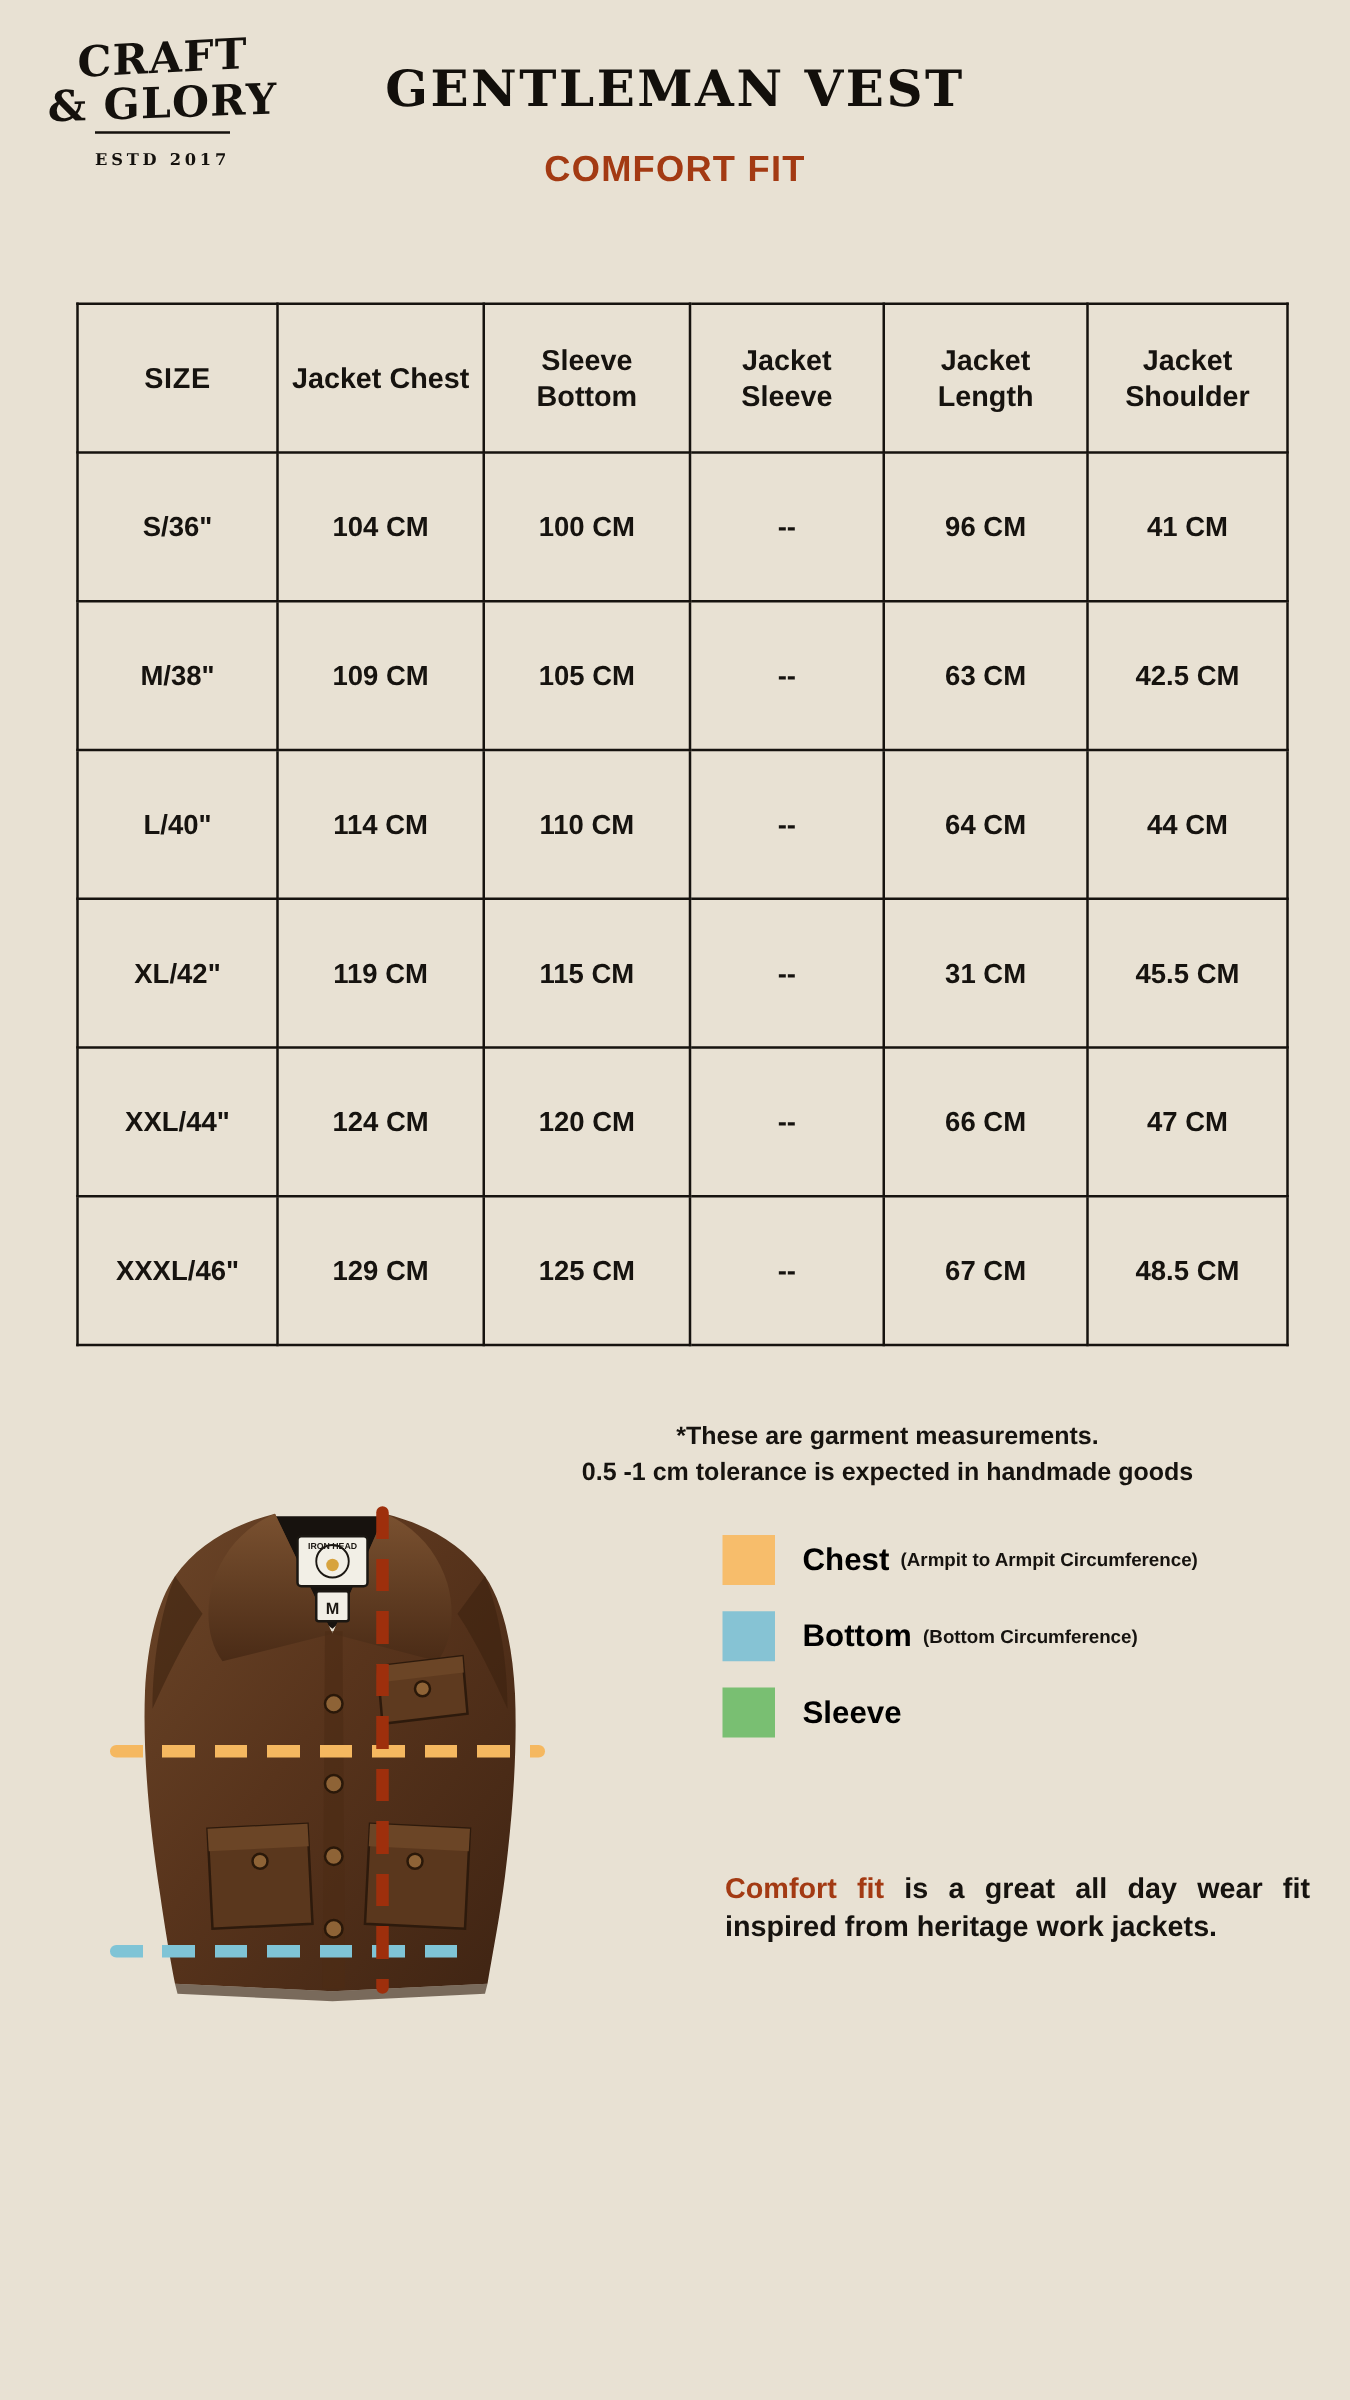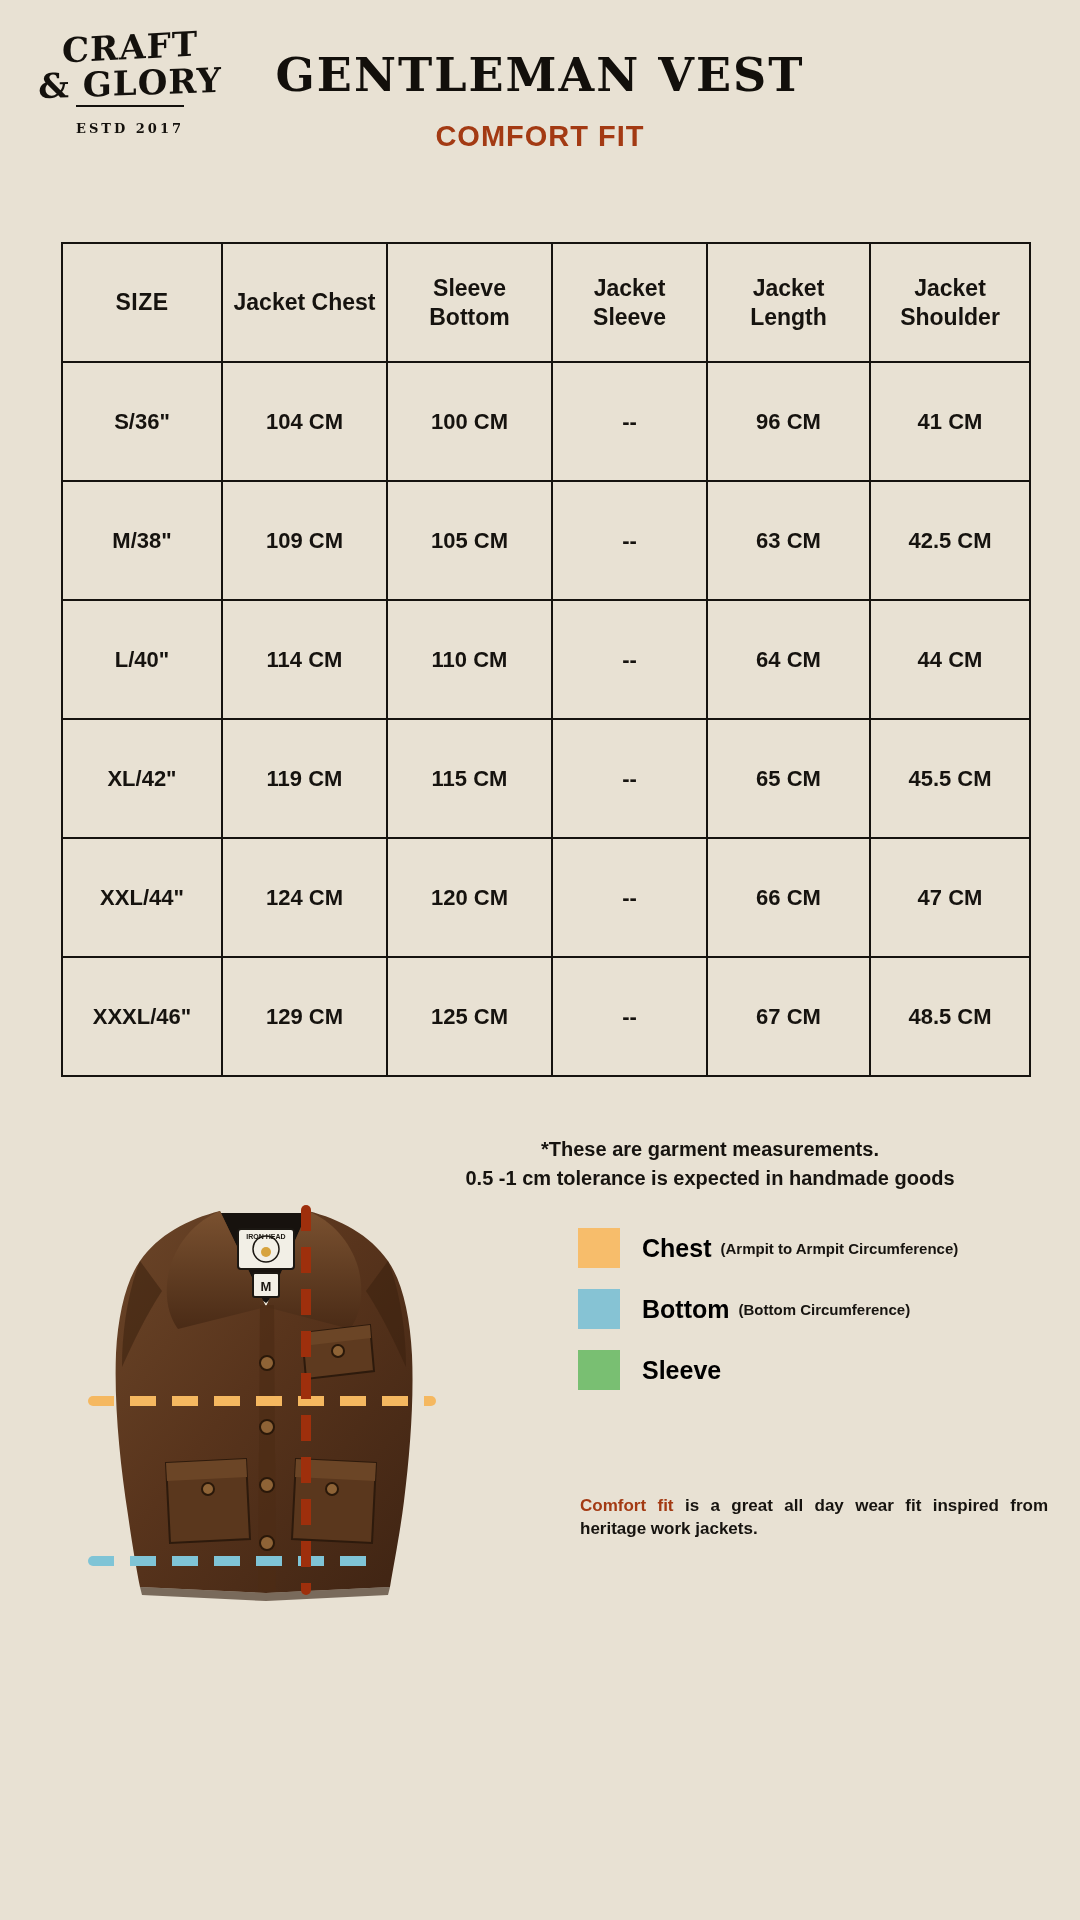"GENTLEMAN VEST" .title { font-size: 46px -> 40px }
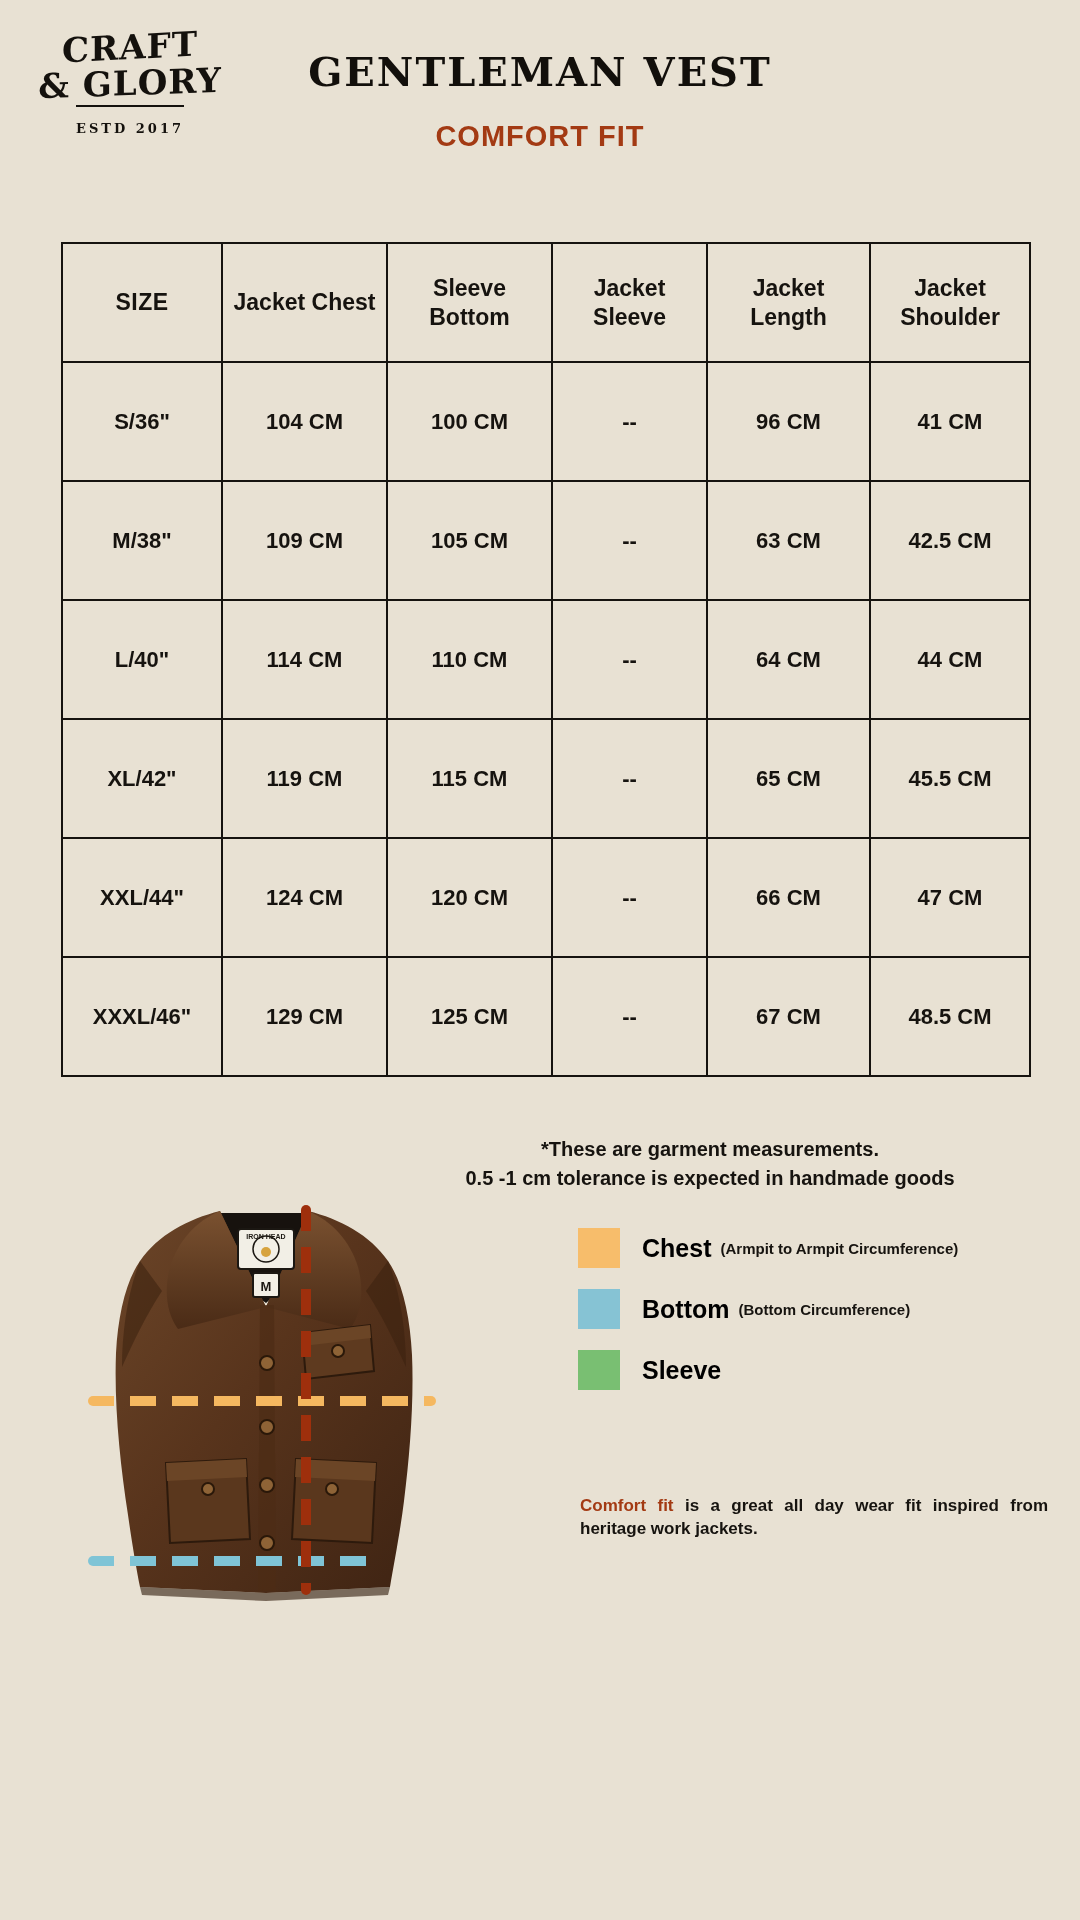"65 CM" td { text: 65 -> 31 }
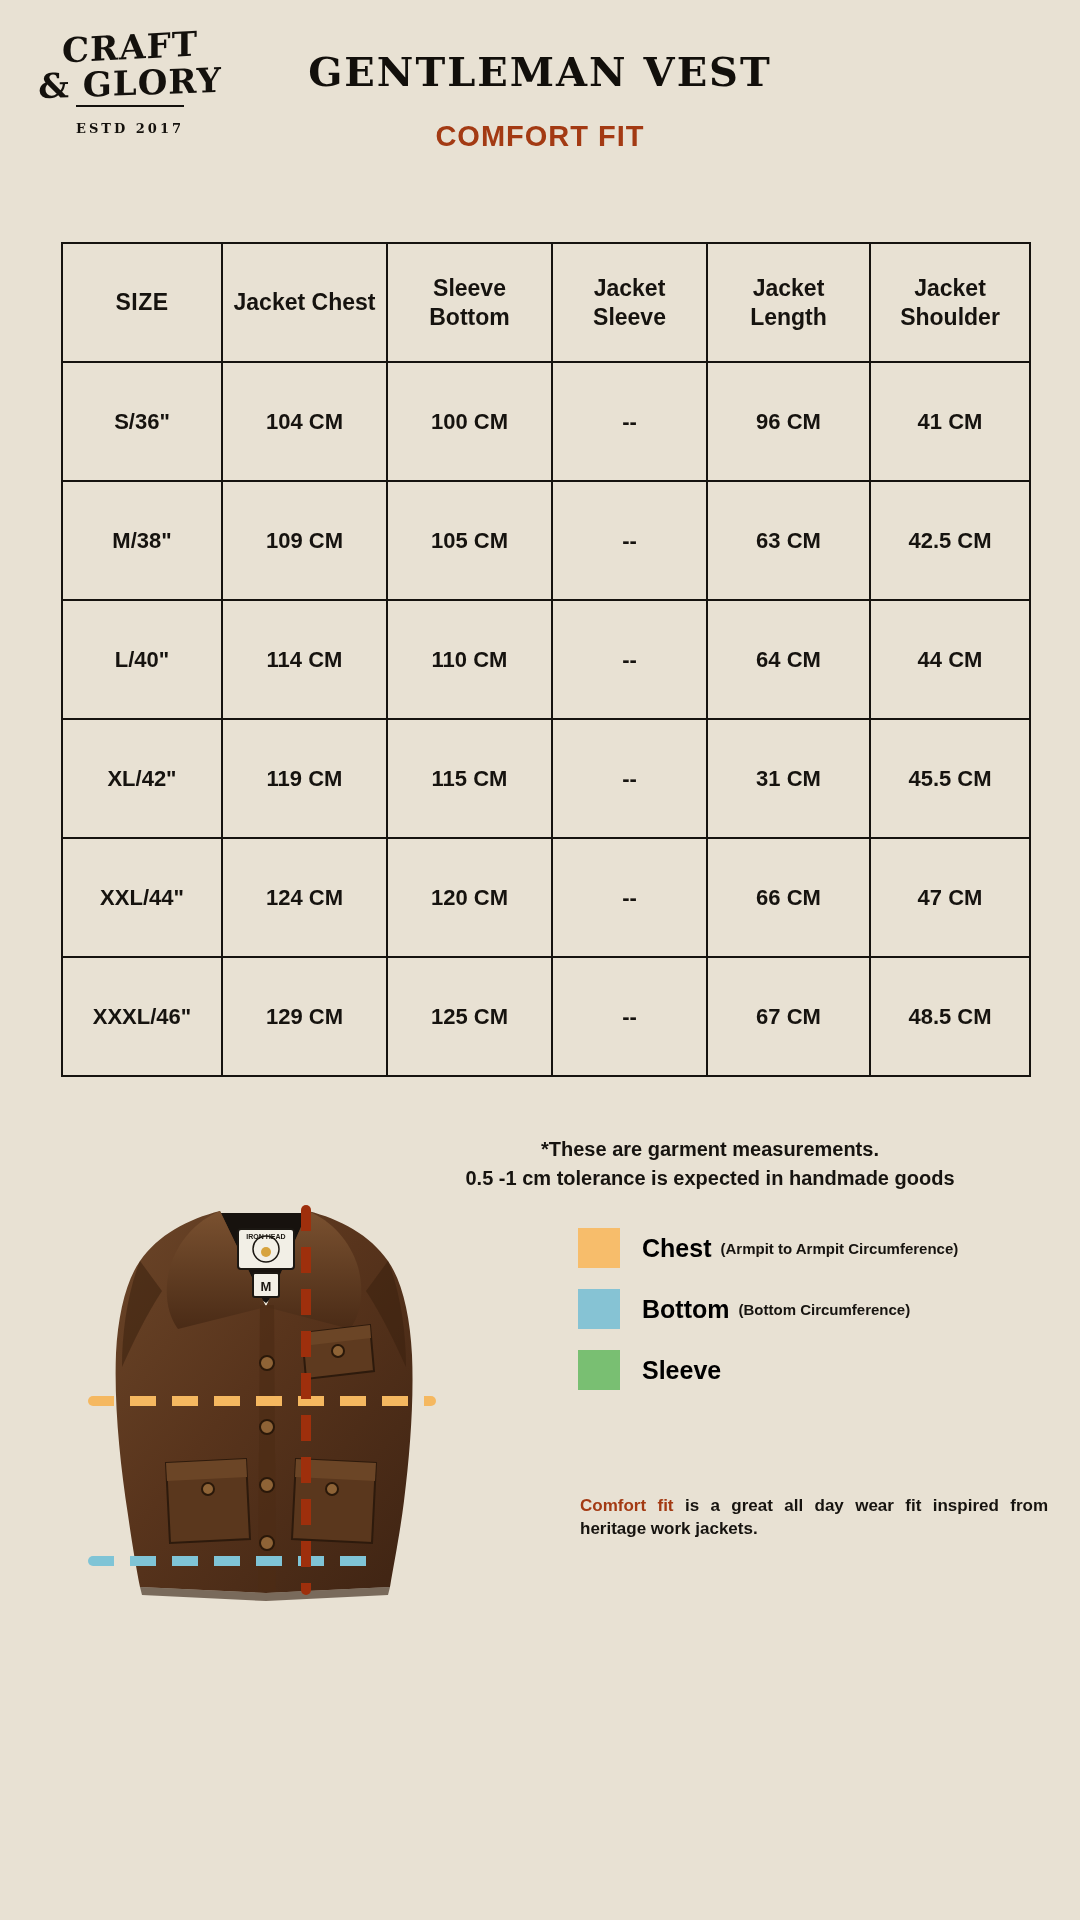"Comfort fit is a great" .blurb { font-size: 17px -> 23px }
